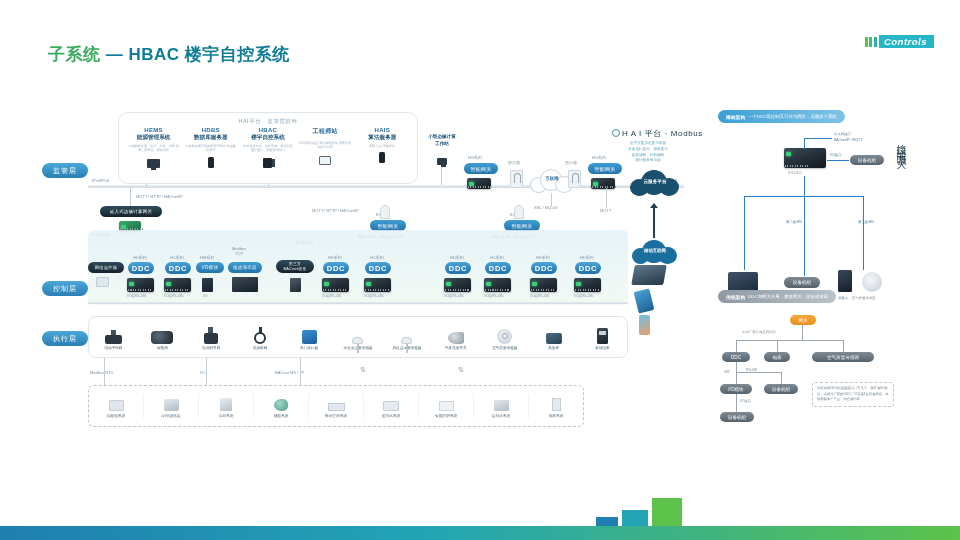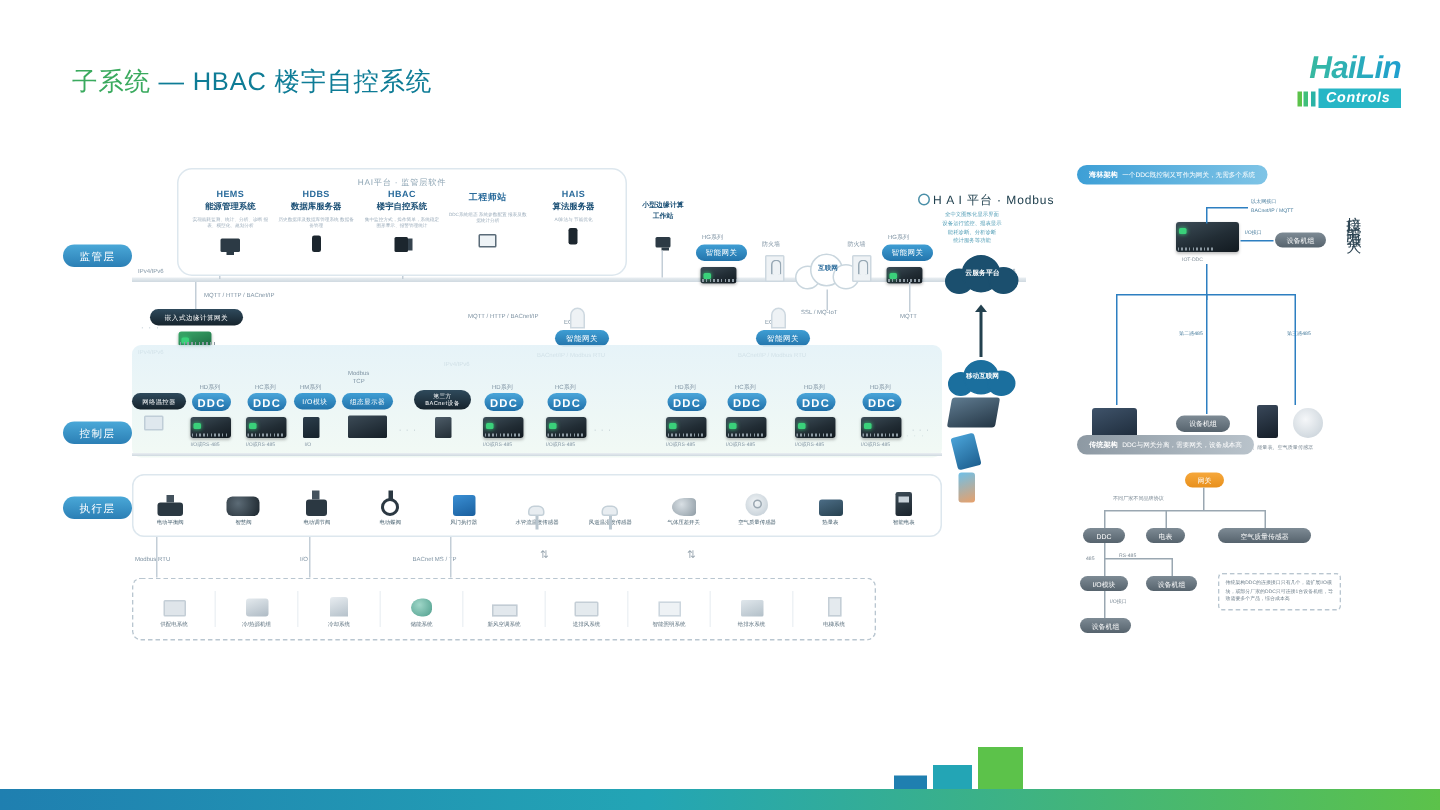"子系统 — HBAC 楼宇自控系统" .title { font-weight: normal -> bold }
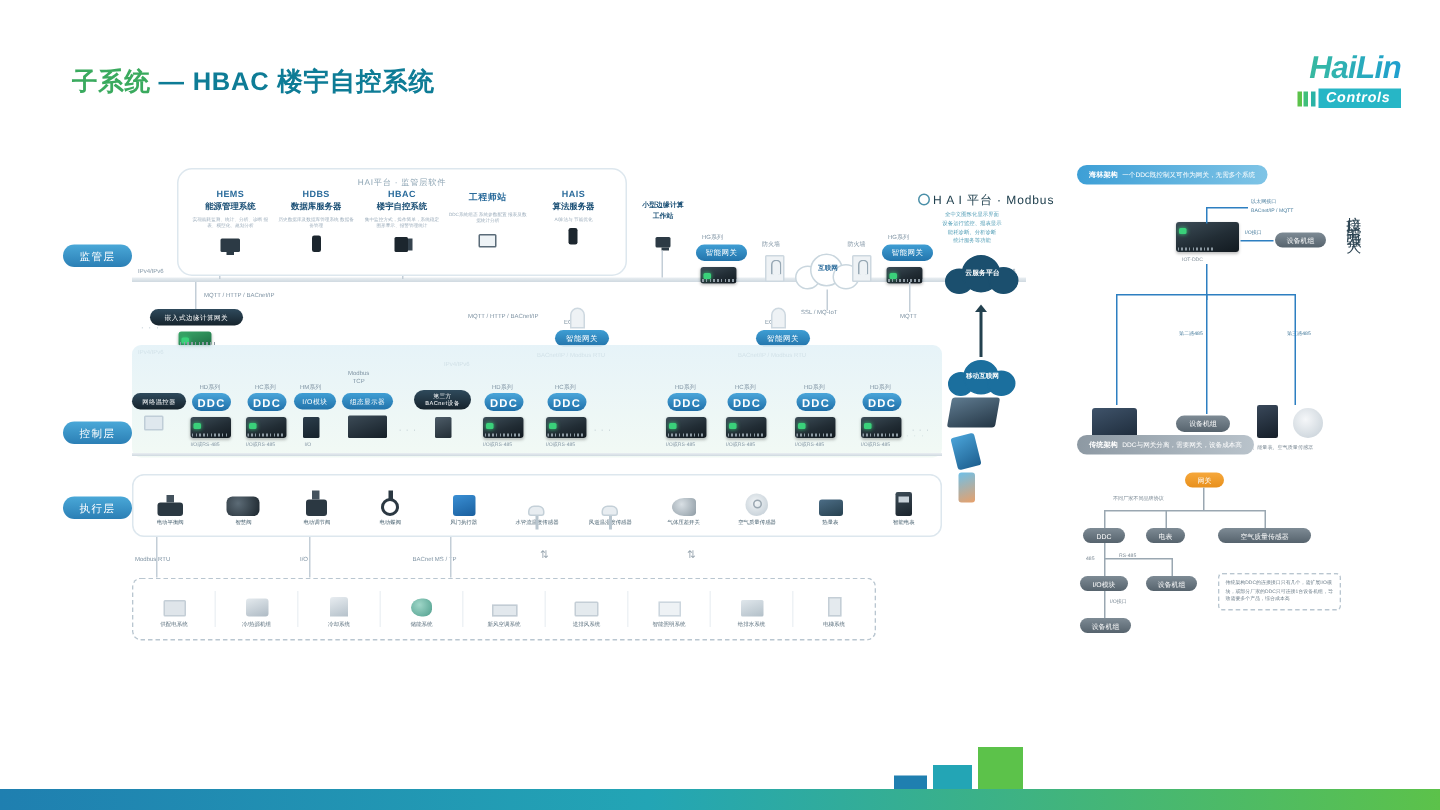"HaiLin" div.logo-main { html: <div>HaiLin</div> -> none }
